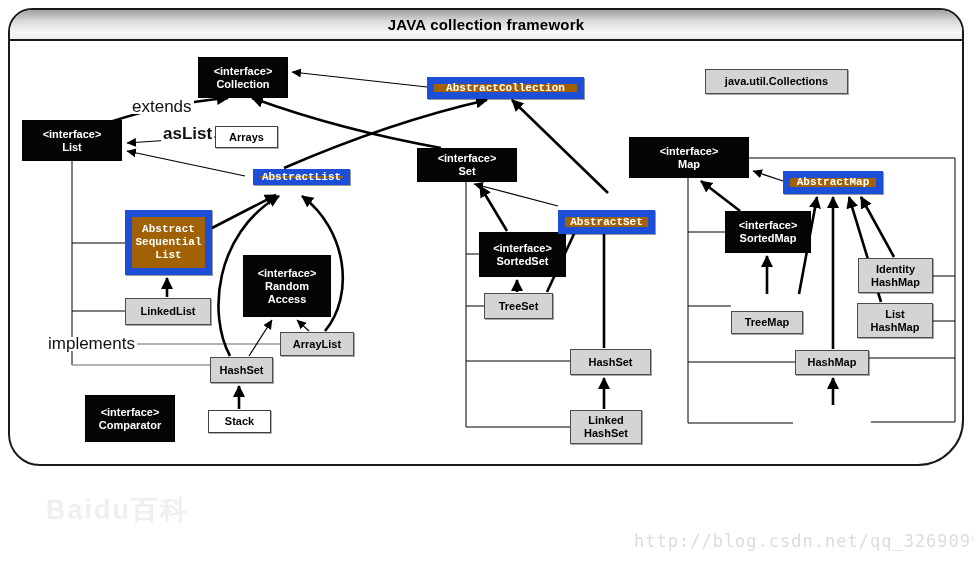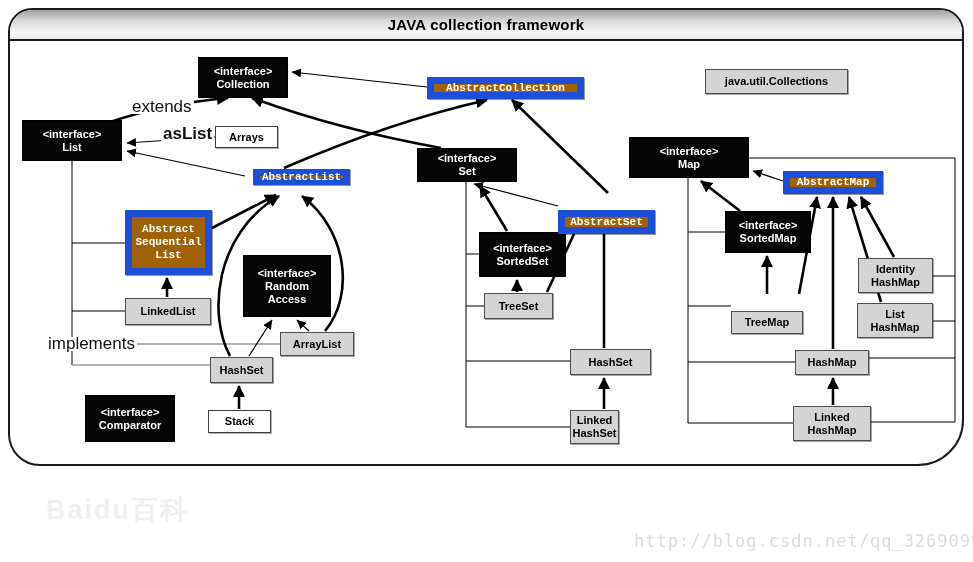"Linked HashSet" div.node { width: 49px -> 72px }
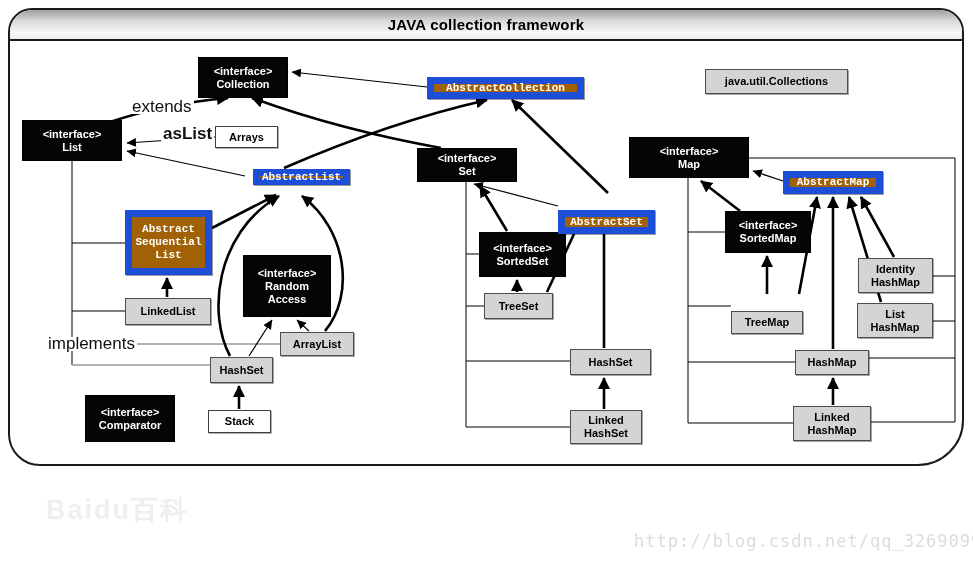"Linked HashMap" div.node { html: <div> <span>Linked HashMap</span> </div> -> none }
